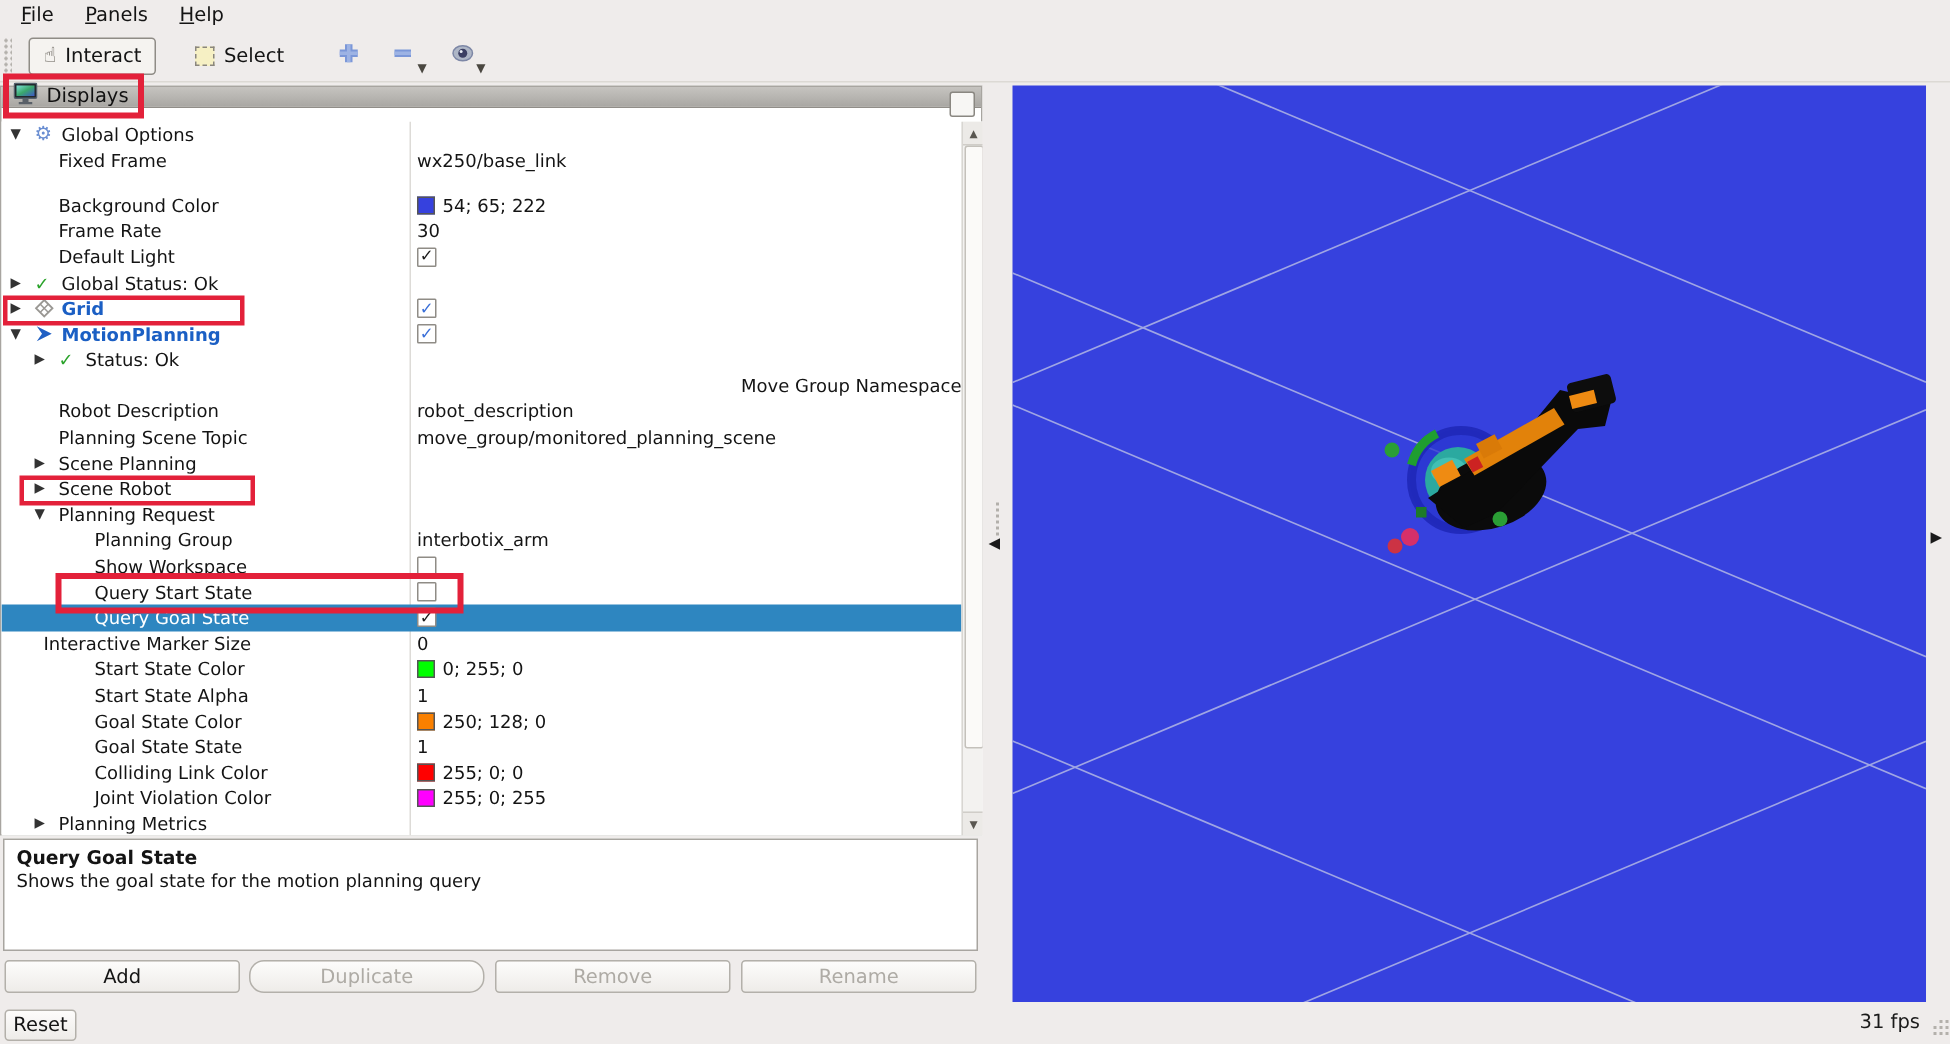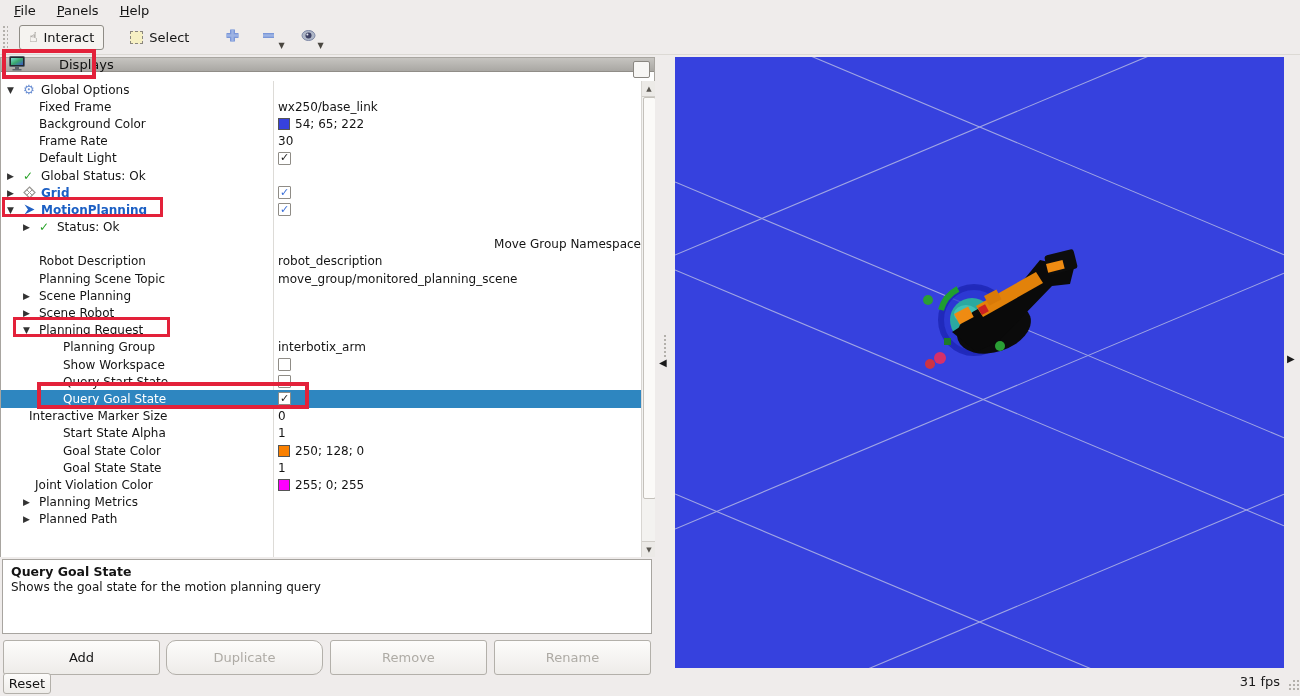"Displays" .panel-title { gap: 28px -> none }
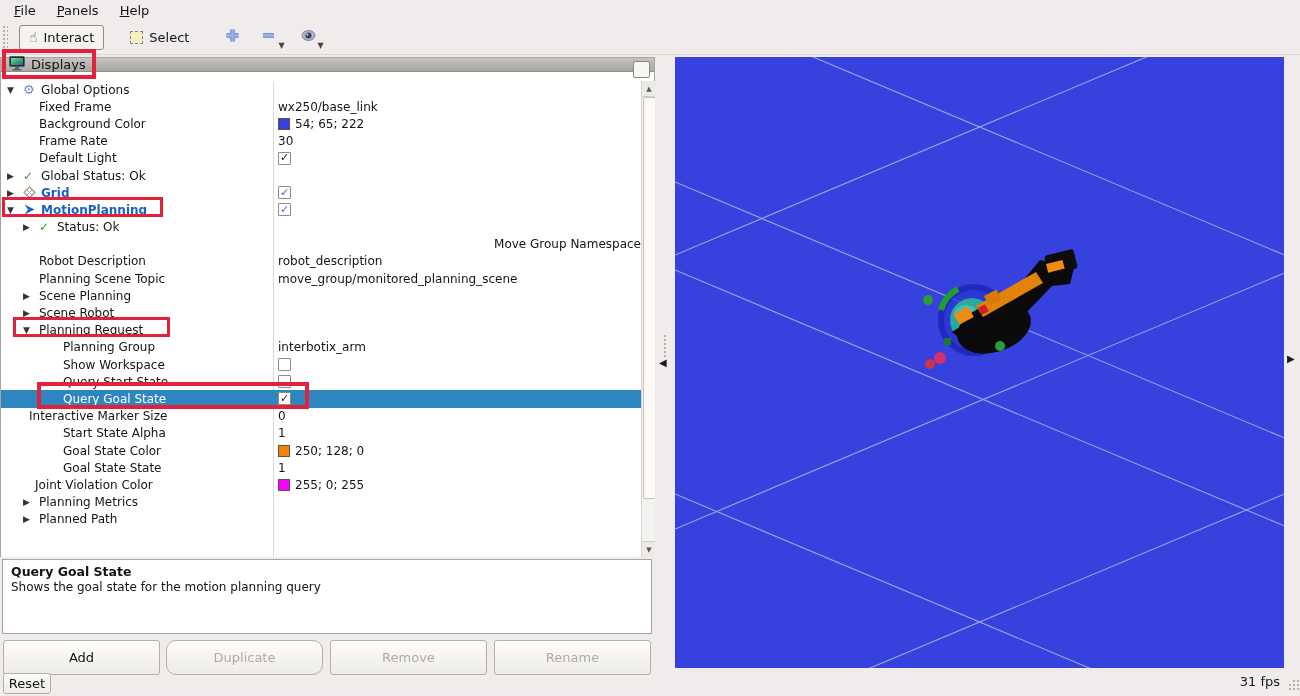"Background Color" div.tree-row { margin-top: none -> 13px }
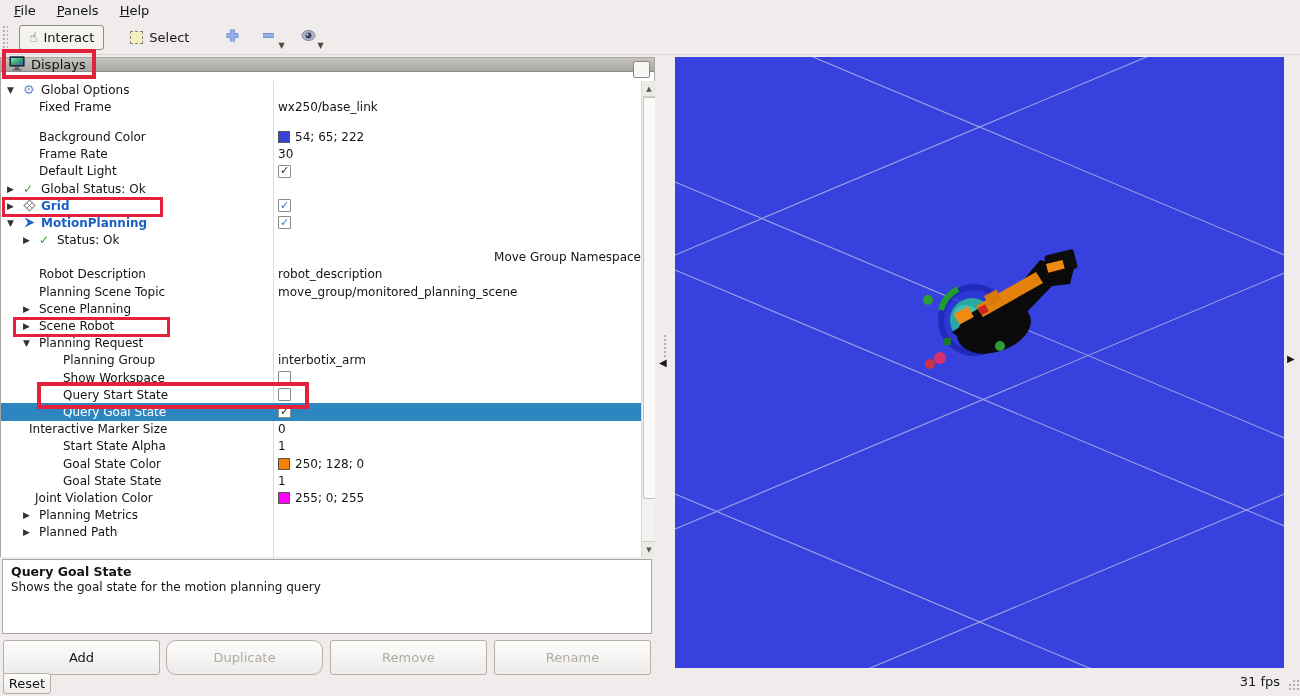"Start State Color" div.tree-row { html: none -> <div> <span></span> <span>Start State Color</span> <span> <span></span> <span>0; 255; 0</span> </span> </div> }
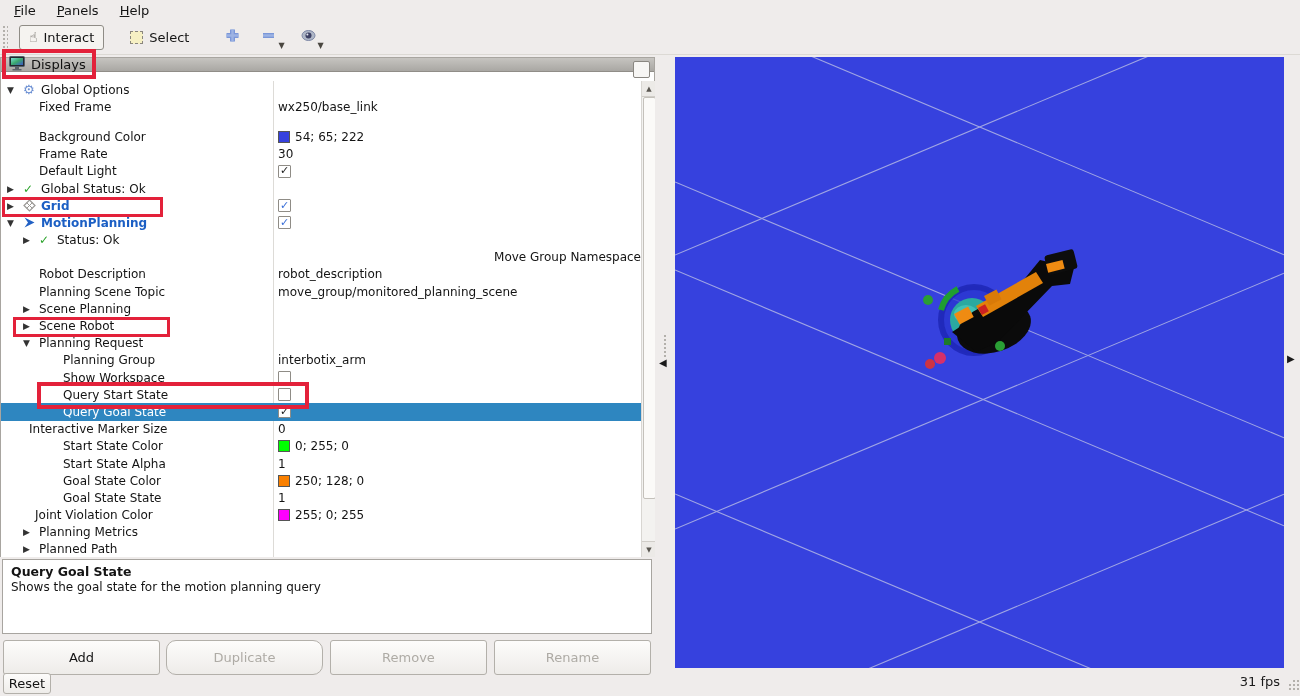"Colliding Link Color" div.tree-row { html: none -> <div> <span></span> <span>Colliding Link Color</span> <span> <span></span> <span>255; 0; 0</span> </span> </div> }
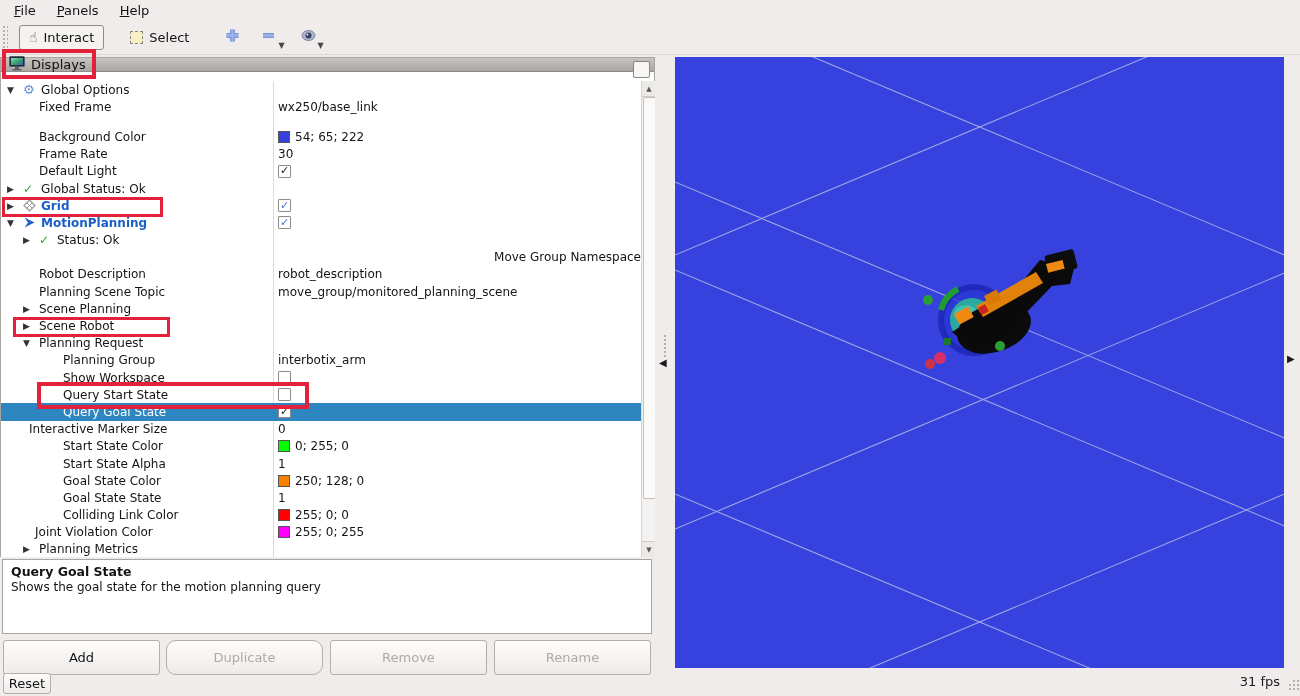"Joint Violation Color" div.tree-row { padding-left: 34px -> 62px }
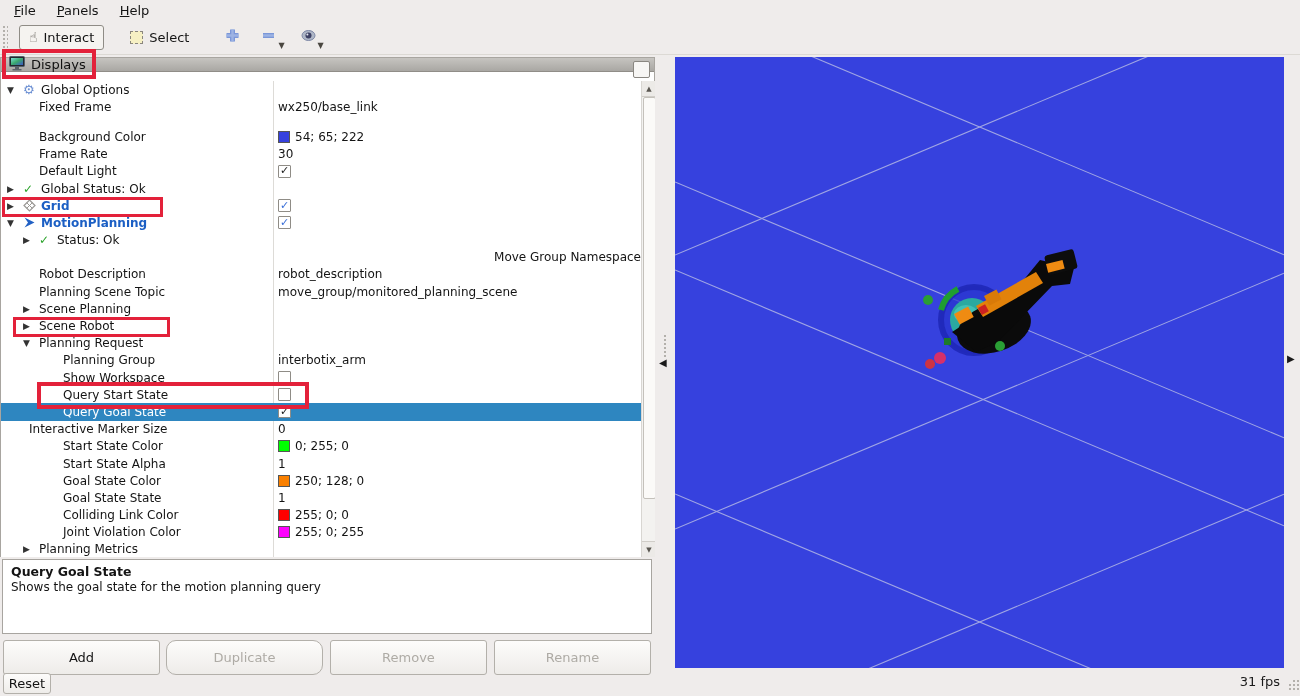"Add" .btn { height: 35px -> 22px }
